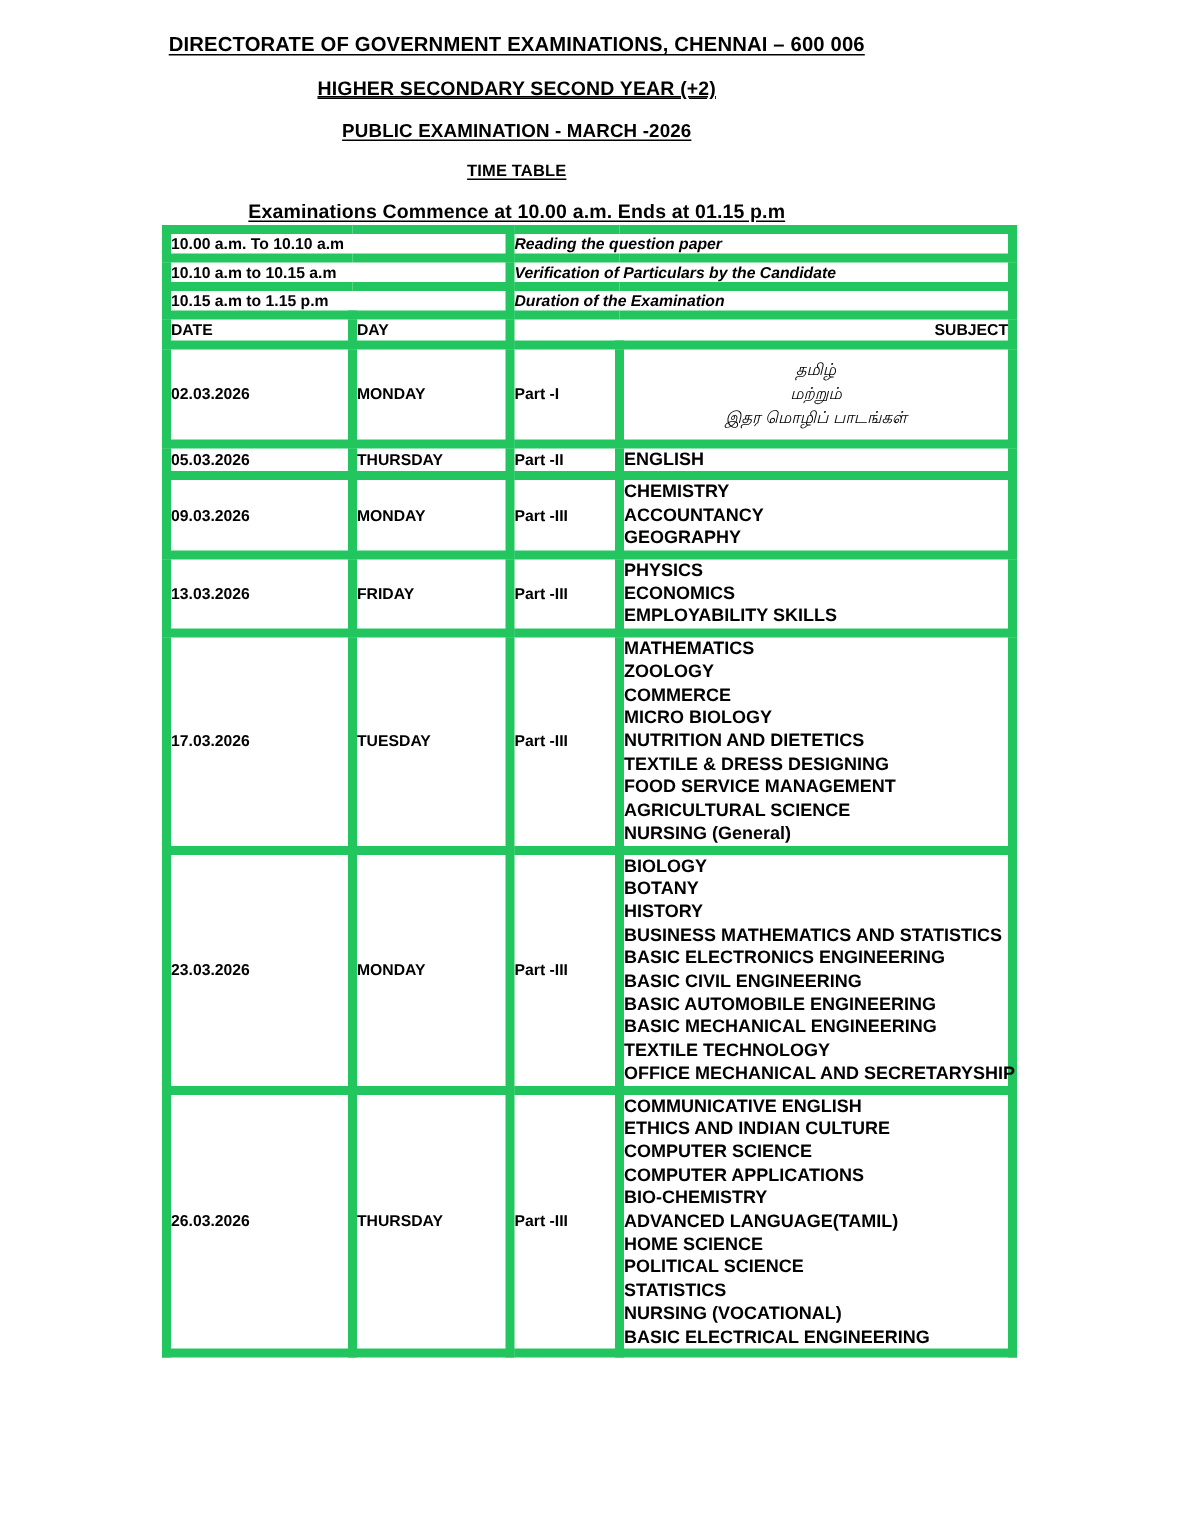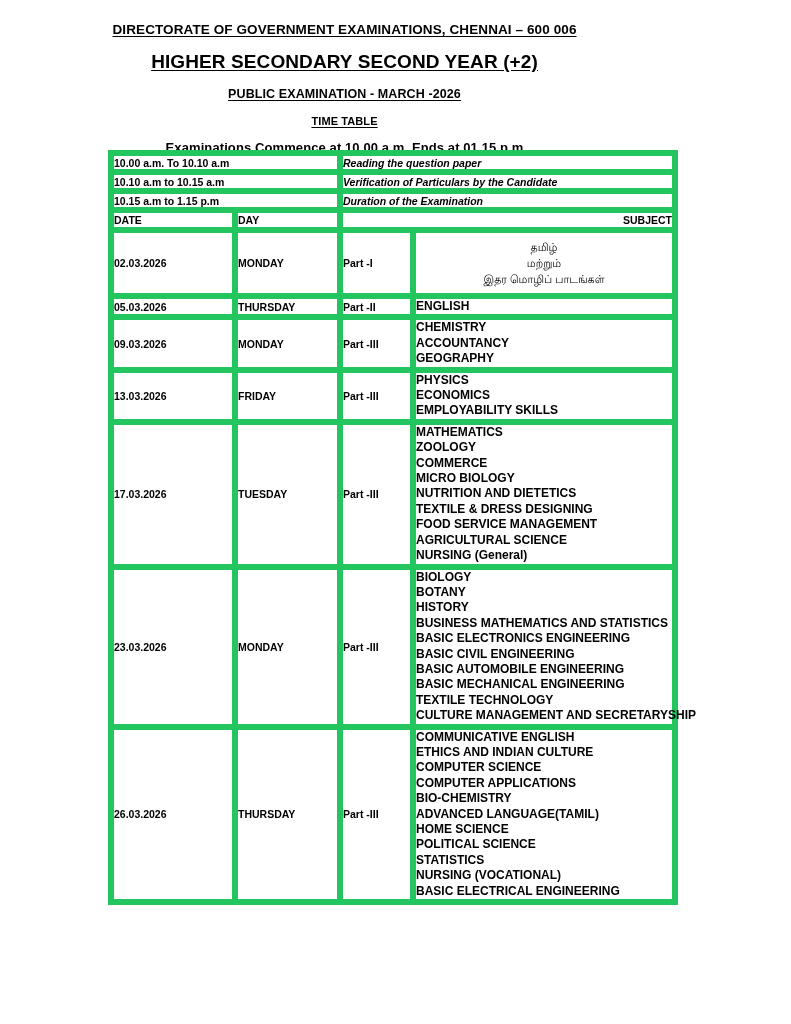"HIGHER SECONDARY SECOND YEAR (+2)" .h2 { font-size: 19px -> 13px; text-decoration: none -> underline }
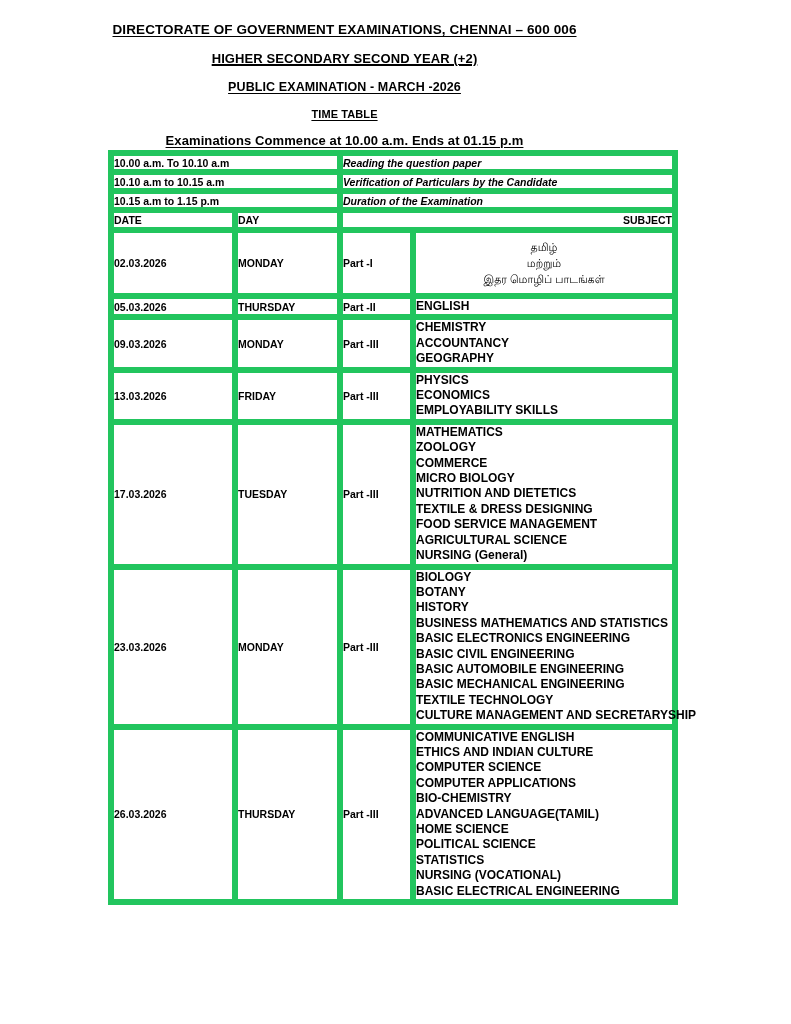"தமிழ்" .subj-line.tamil { font-style: none -> italic }
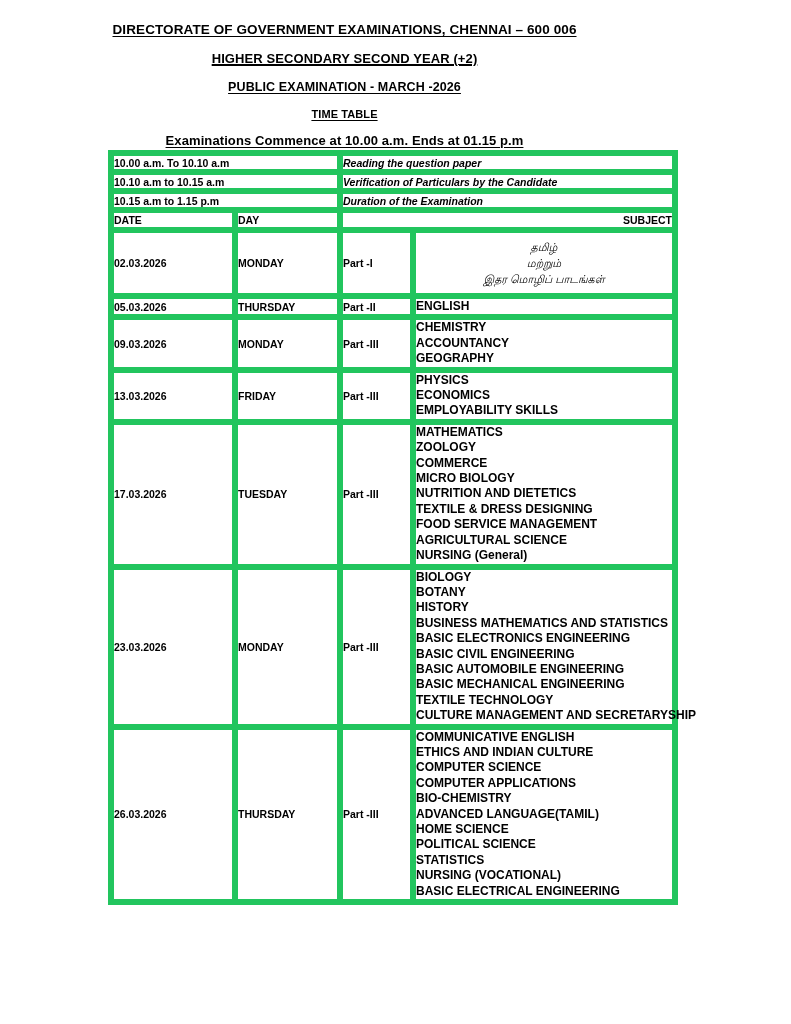"CULTURE MANAGEMENT AND SECRETARYSHIP" div.subj-line { text: CULTURE MANAGEMENT -> OFFICE MECHANICAL }
